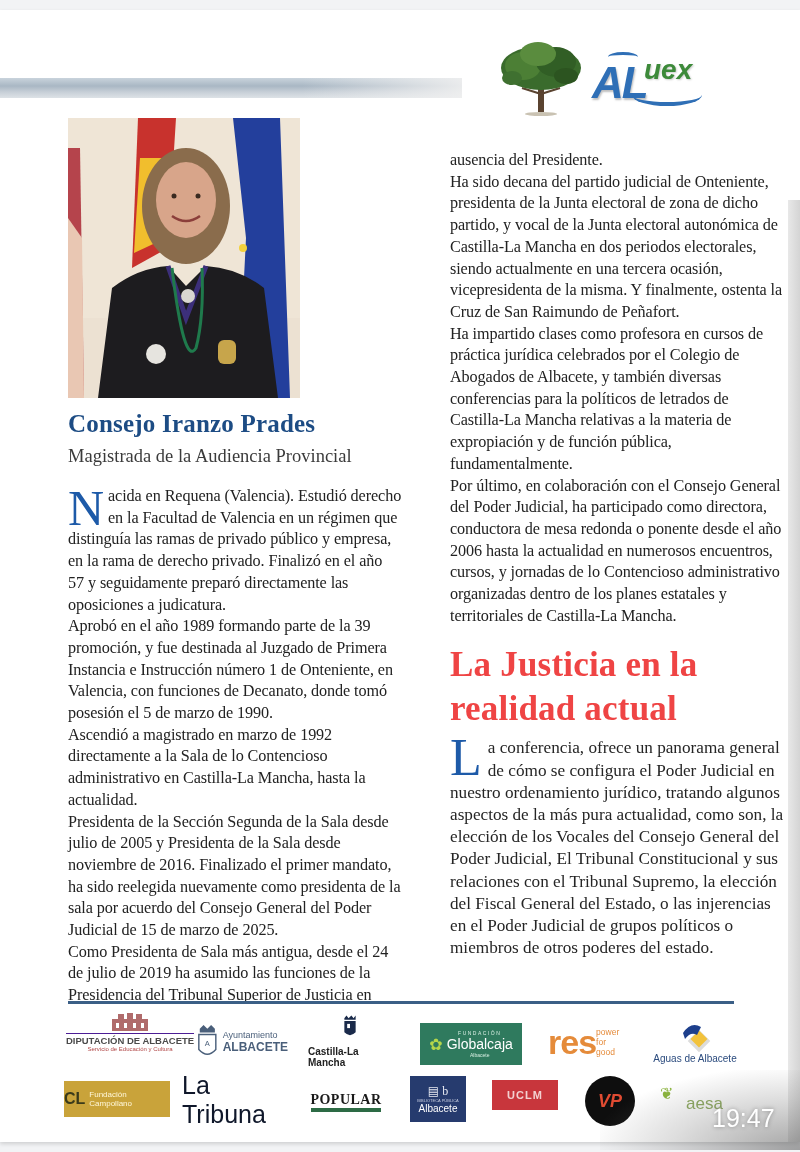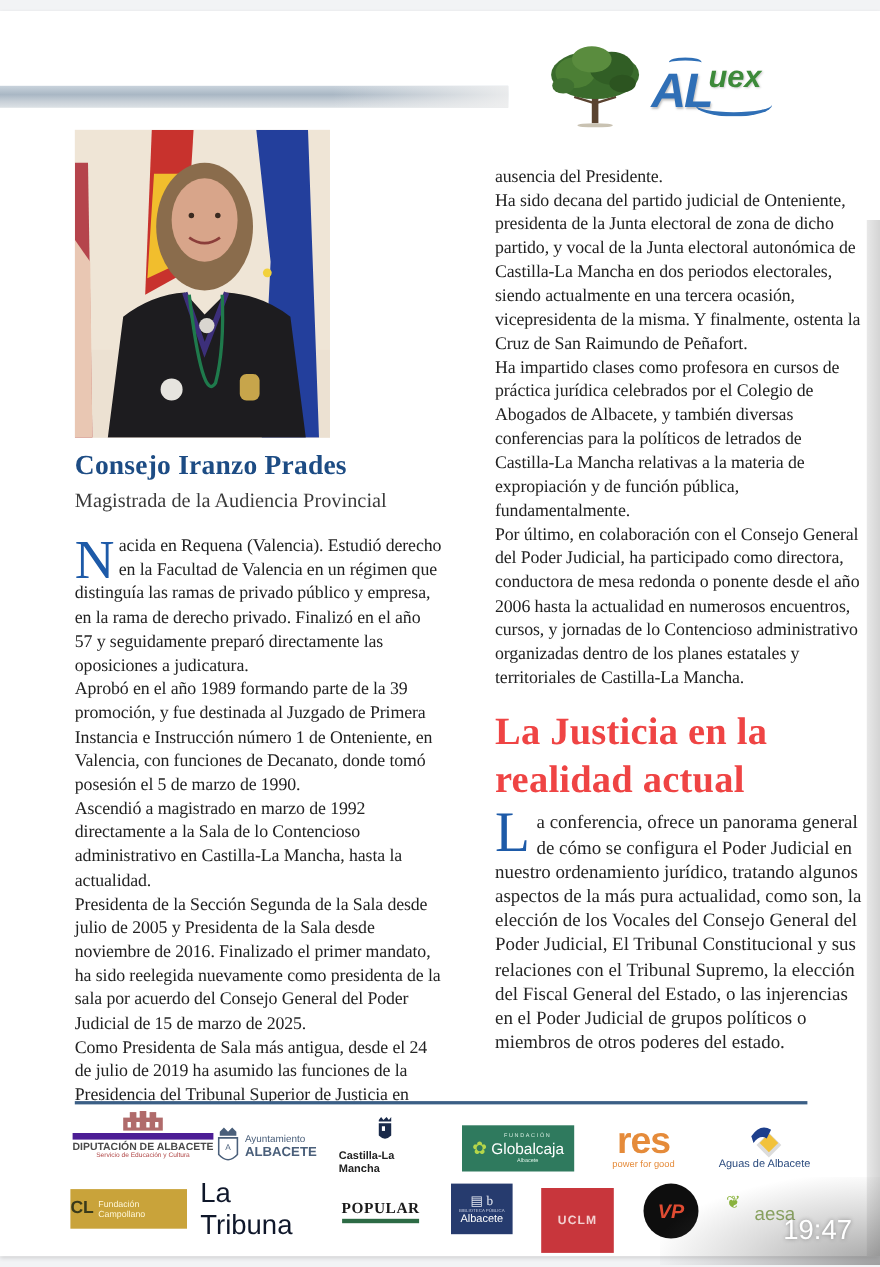"DIPUTACIÓN DE ALBACETE" div.sp-text { border-top: 6px solid #4c1d95 -> 1px solid #4c1d95 }
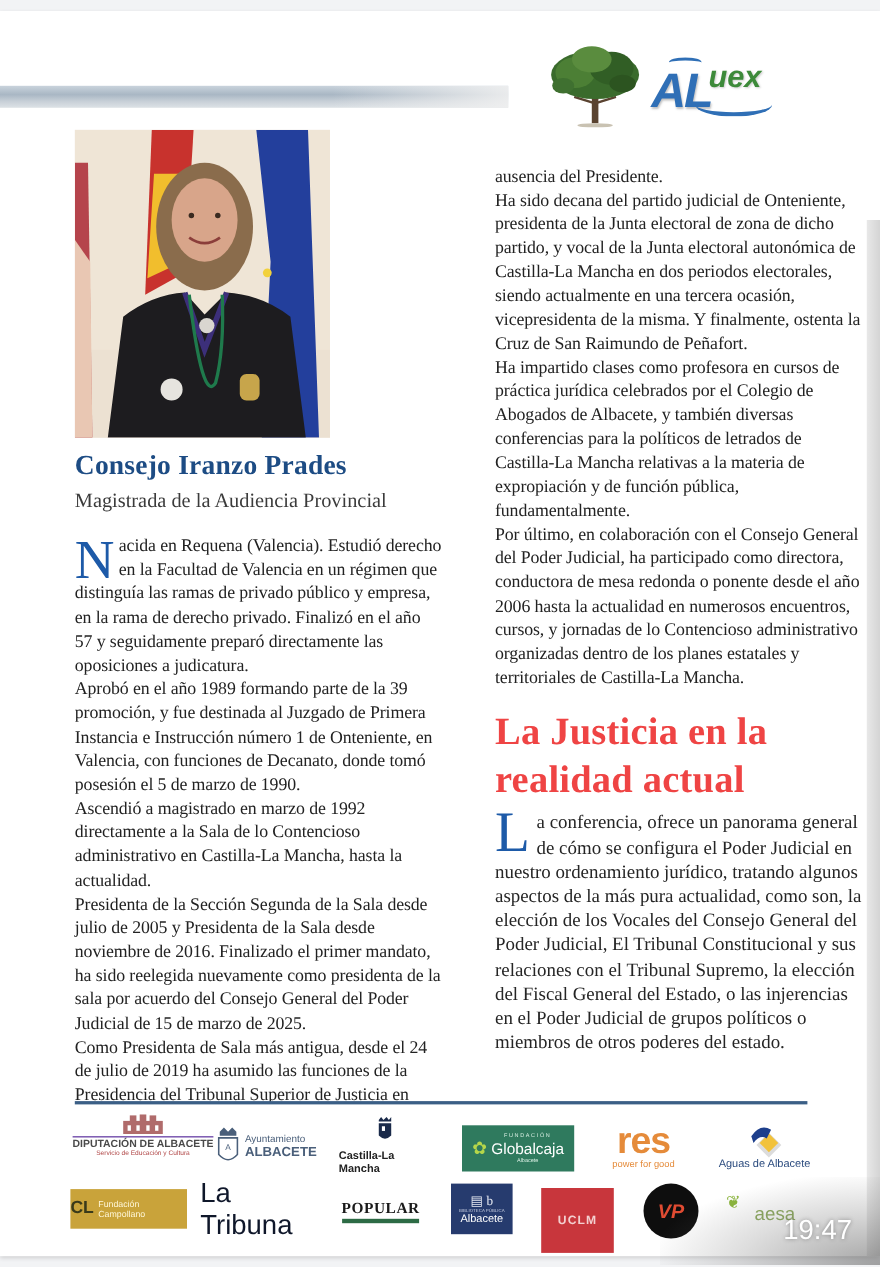"res" div.sponsor { flex-direction: column -> row }
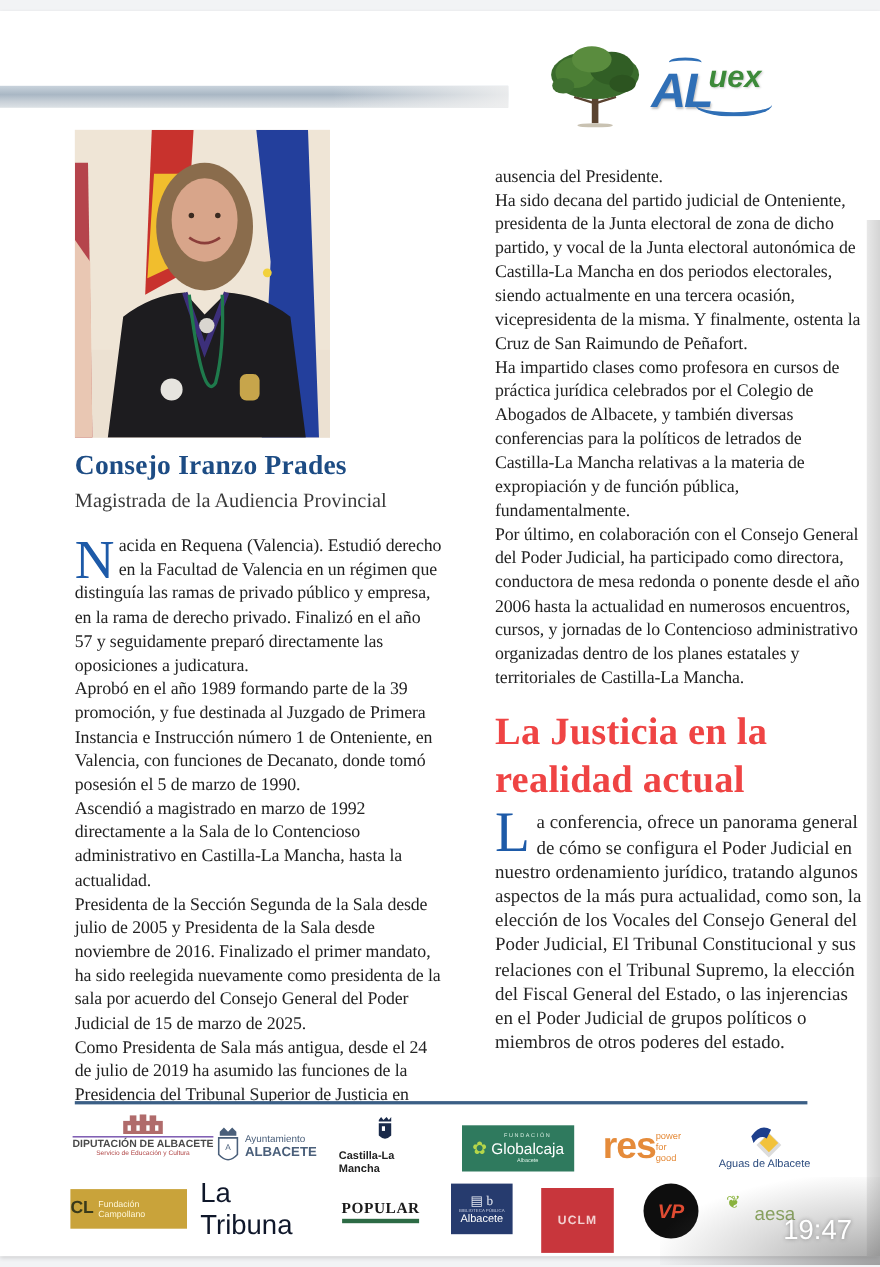"UCLM" div.sponsor { height: 59px -> 30px }
